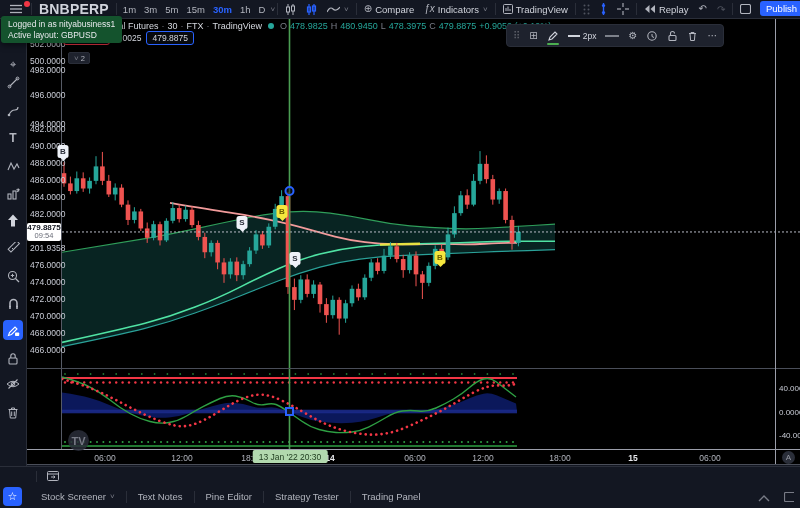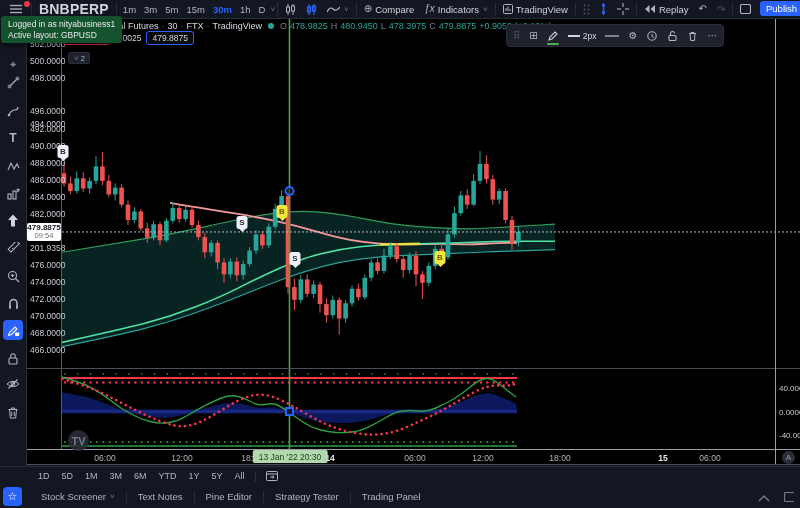"498.0000" div.pricelab { top: 78px -> 70px }
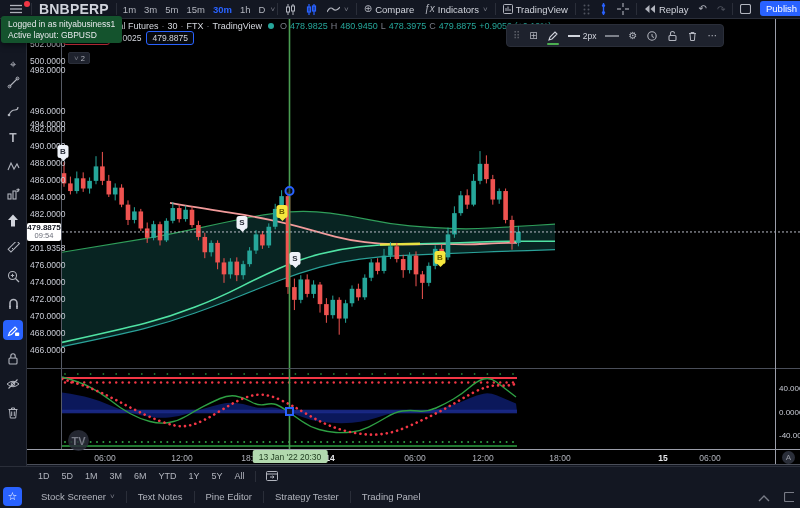"496.0000" div.pricelab { top: 111px -> 95px }
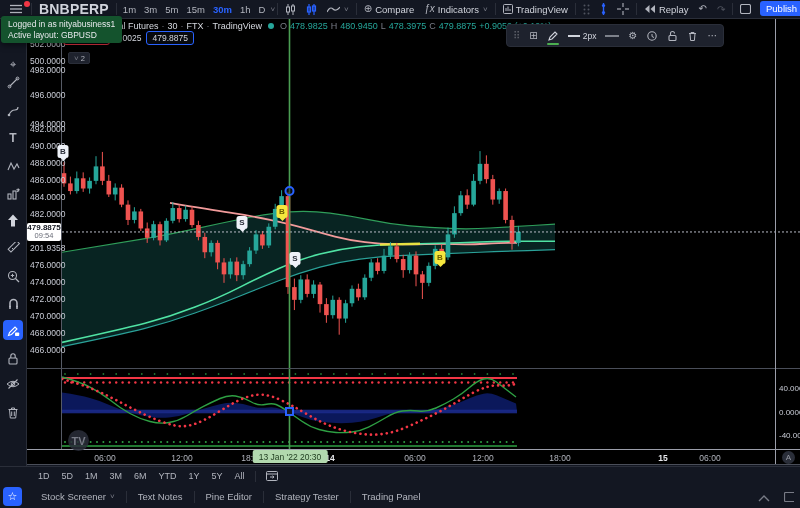"15" div.ticklab { margin-left: 30px -> none }
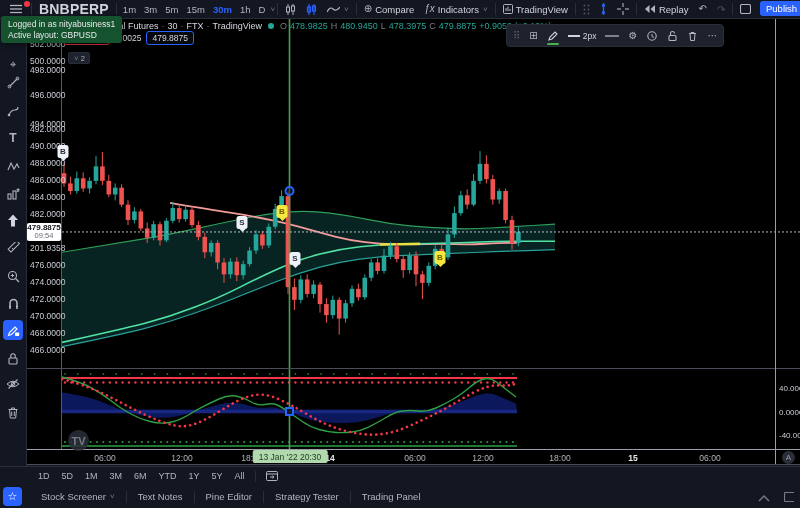"1D" span { html: <span> <span>1D</span> <span>5D</span> <span>1M</span> <span>3M</span> <span>6M</span> <span>YTD</span> <span>1Y</span> <span>5Y</span> <span>All</span> </span> -> none }
